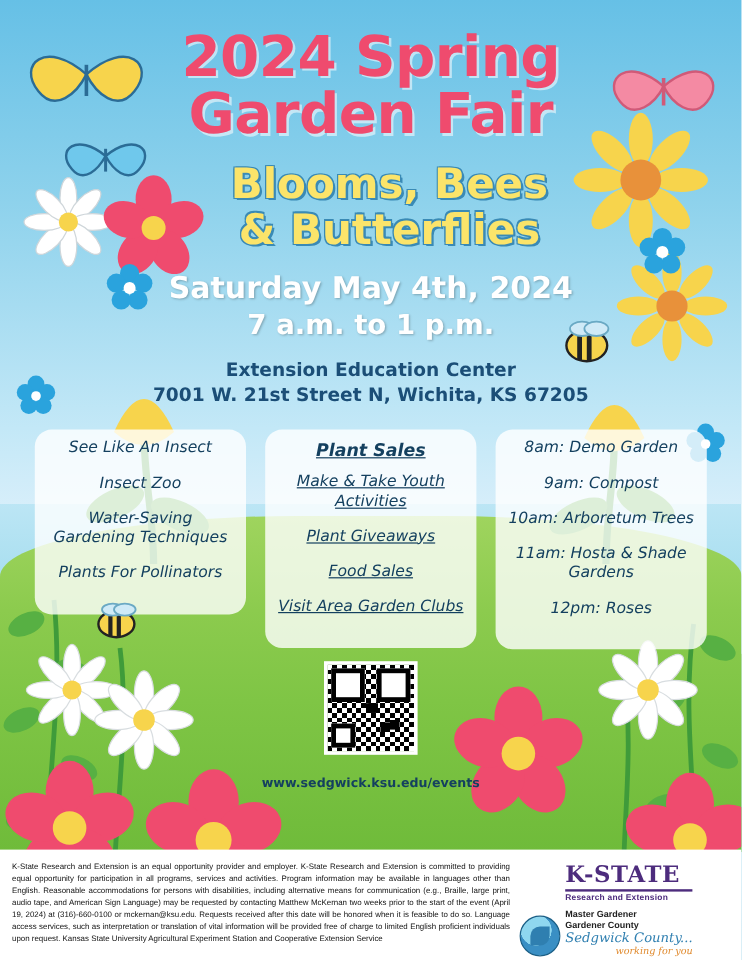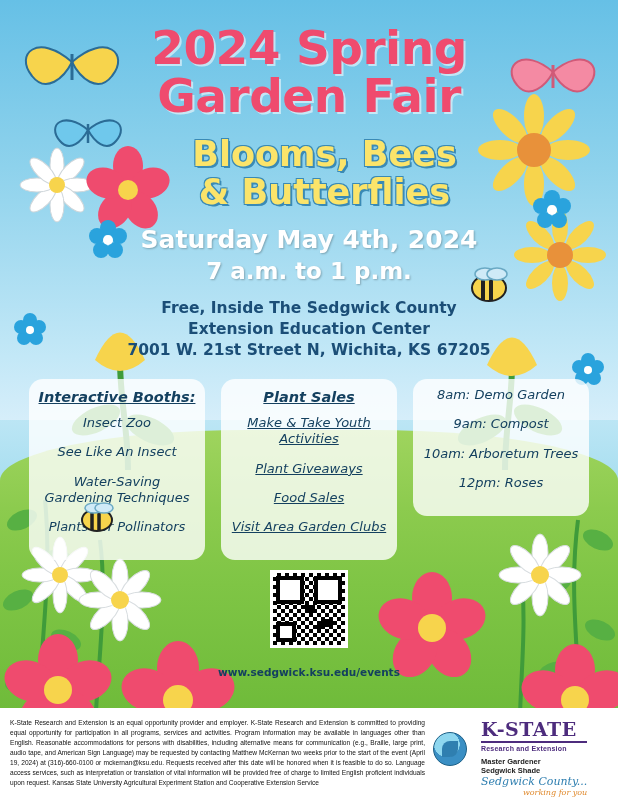"Free, Inside The Sedgwick County" div { html: <div>Free, Inside The Sedgwick County</div> -> none }
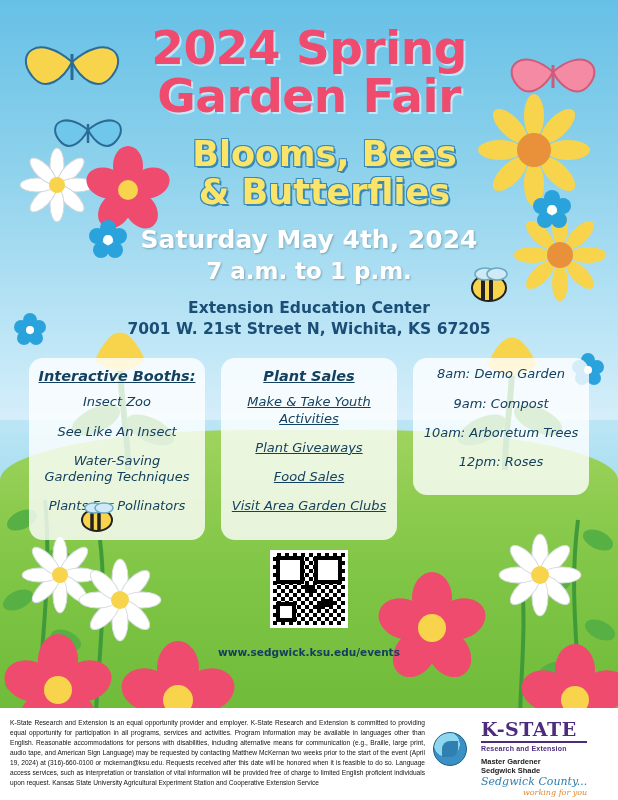"Interactive Booths:" h3 { html: <h3>Interactive Booths:</h3> -> none }
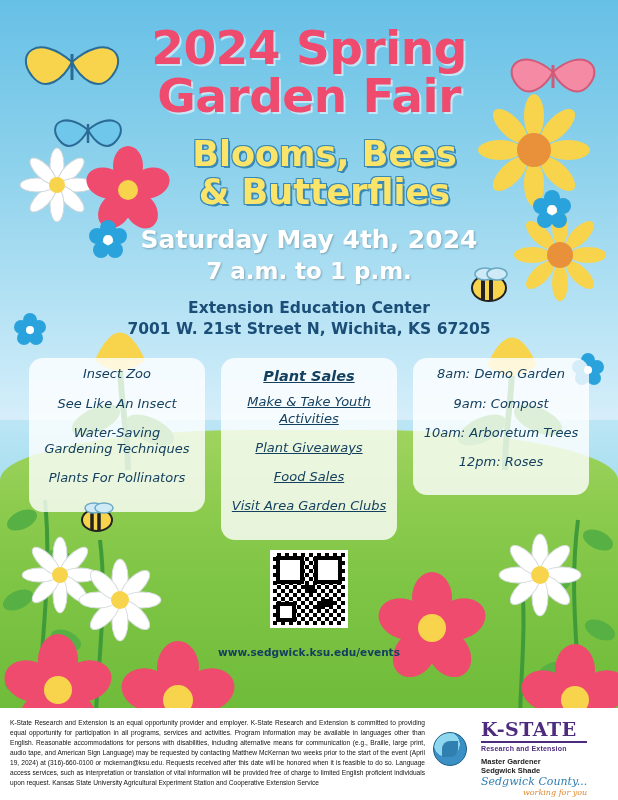"Insect Zoo" div.item { order: before "See Like An Insect" -> after "See Like An Insect" }
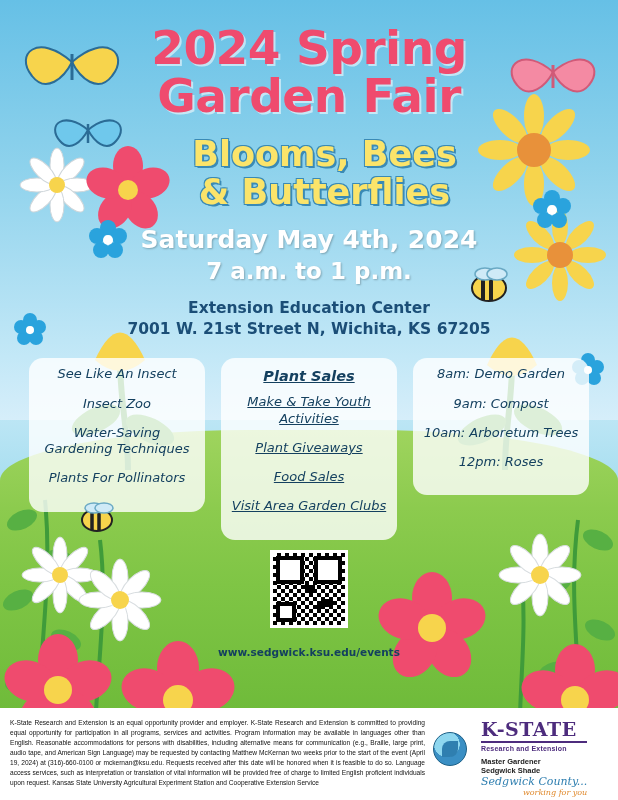"11am: Hosta & Shade Gardens" div.item { html: none -> <div>11am: Hosta &amp; Shade Gardens</div> }
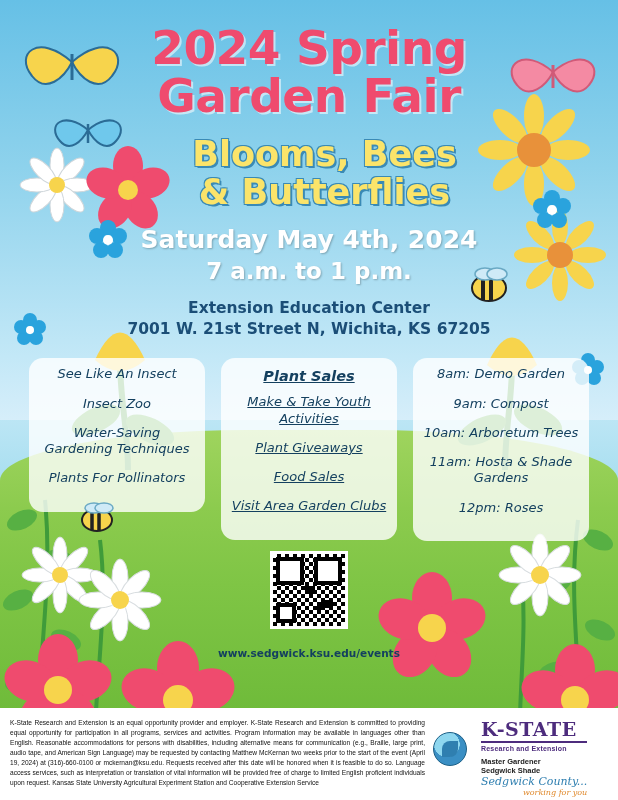"K-STATE" .footer-logos { align-items: flex-start -> flex-end; gap: 14px -> 4px }
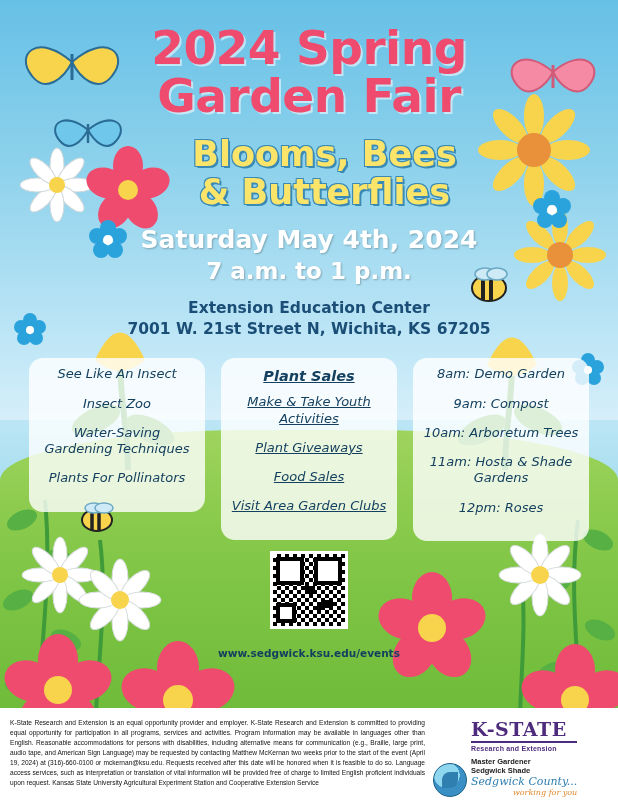"Sedgwick Shade" div { text: Sedgwick Shade -> Gardener County }
